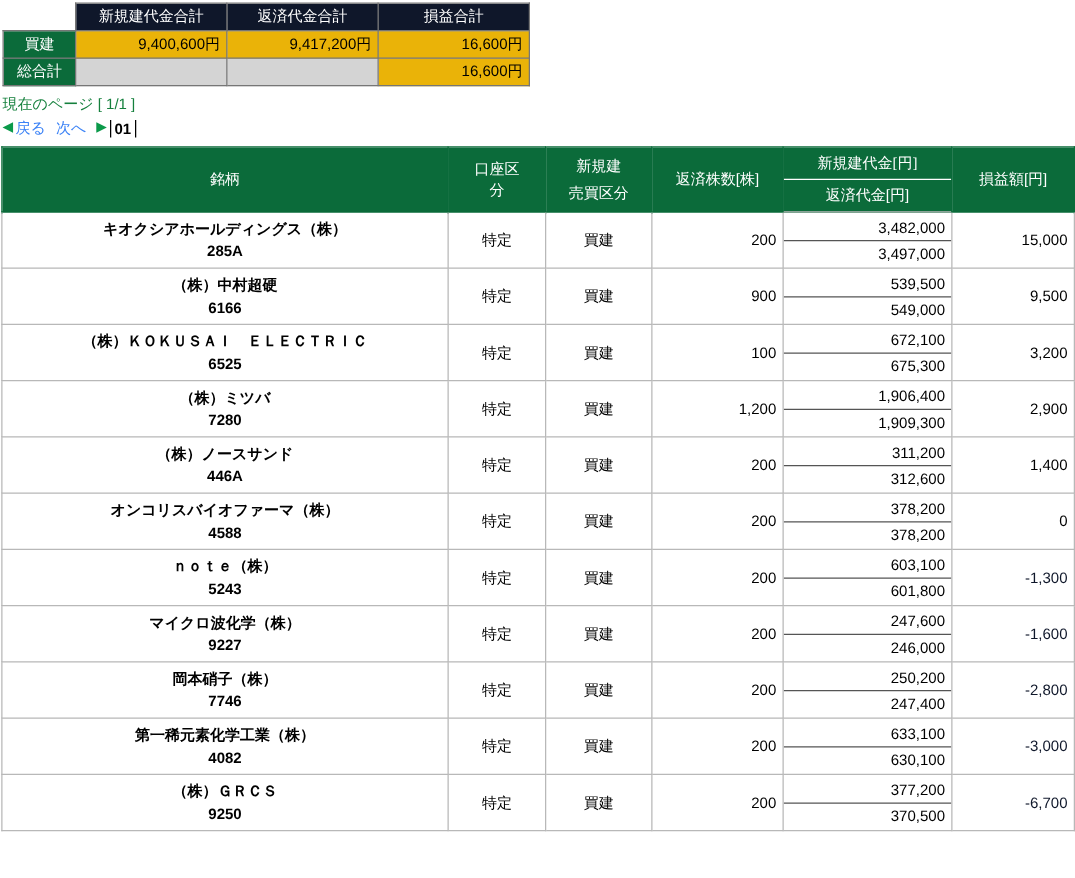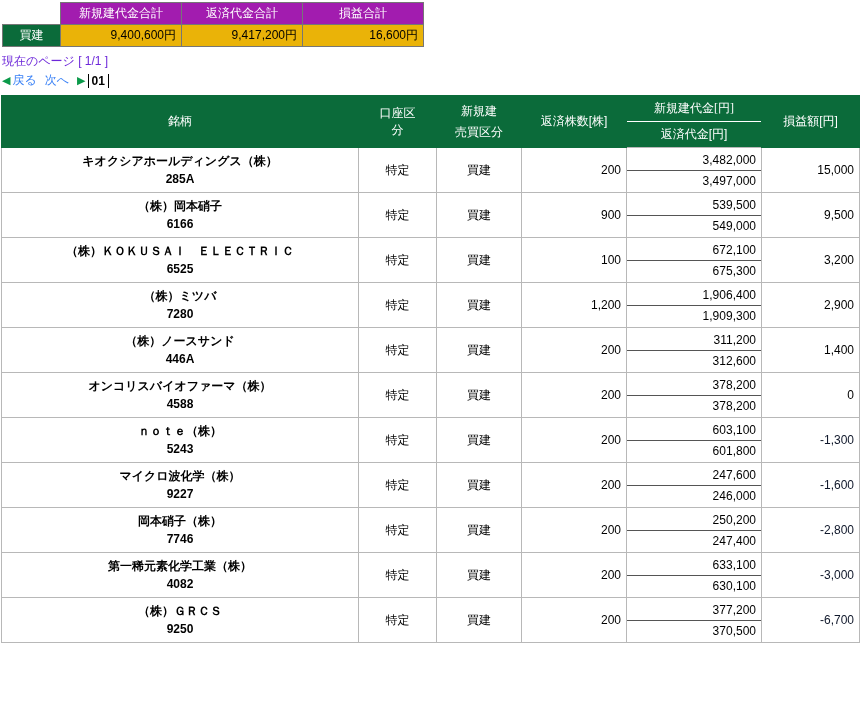"新規建代金合計" .summary .hdr { background: #a21caf -> #0f172a }
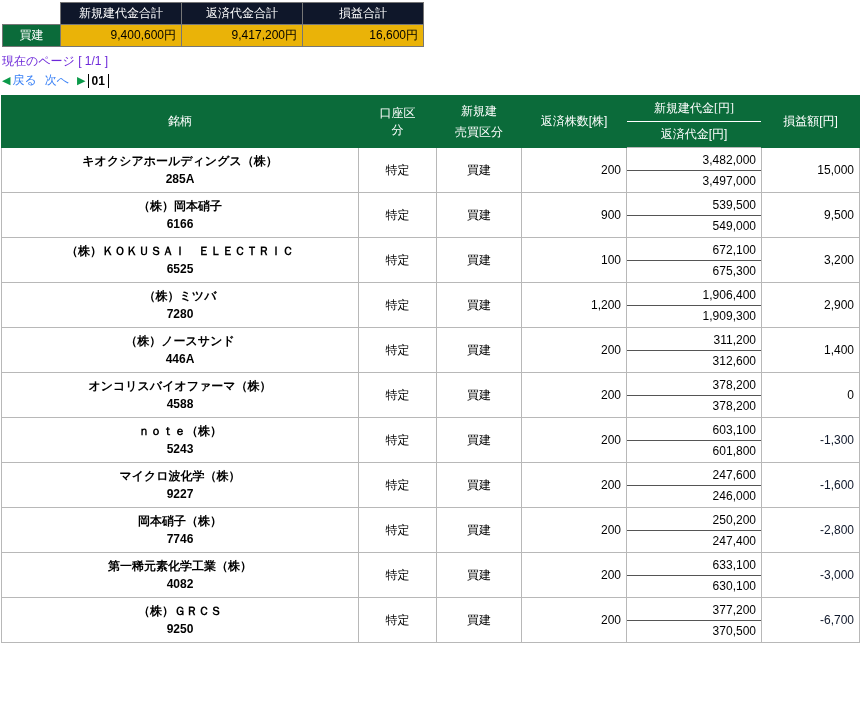"総合計" tr { html: none -> <tr> <th>総合計</th> <td></td> <td></td> <td>16,600円</td> </tr> }
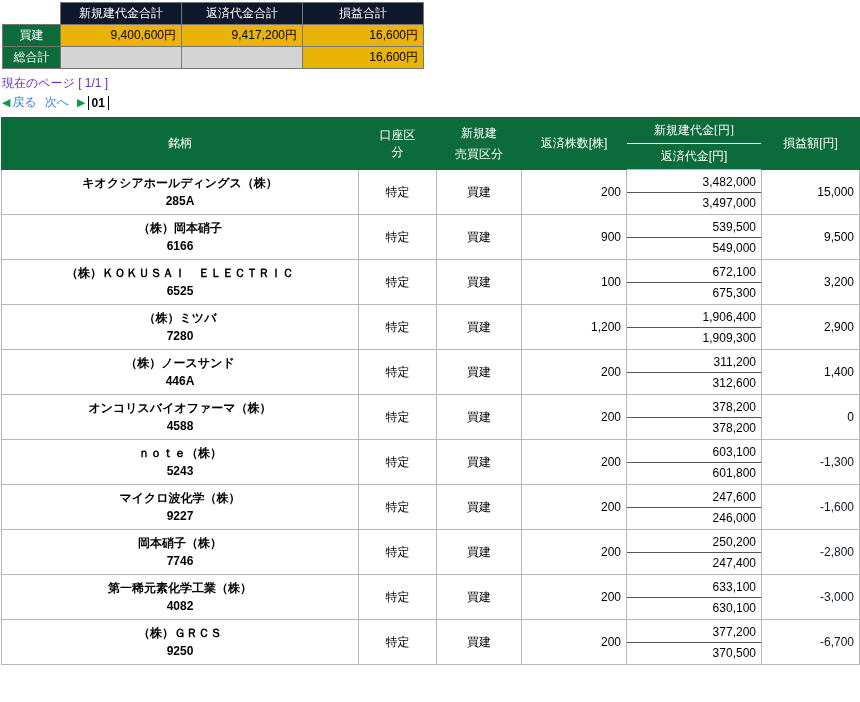"現在のページ [ 1/1 ]" .paging { color: #6d28d9 -> #15803d }
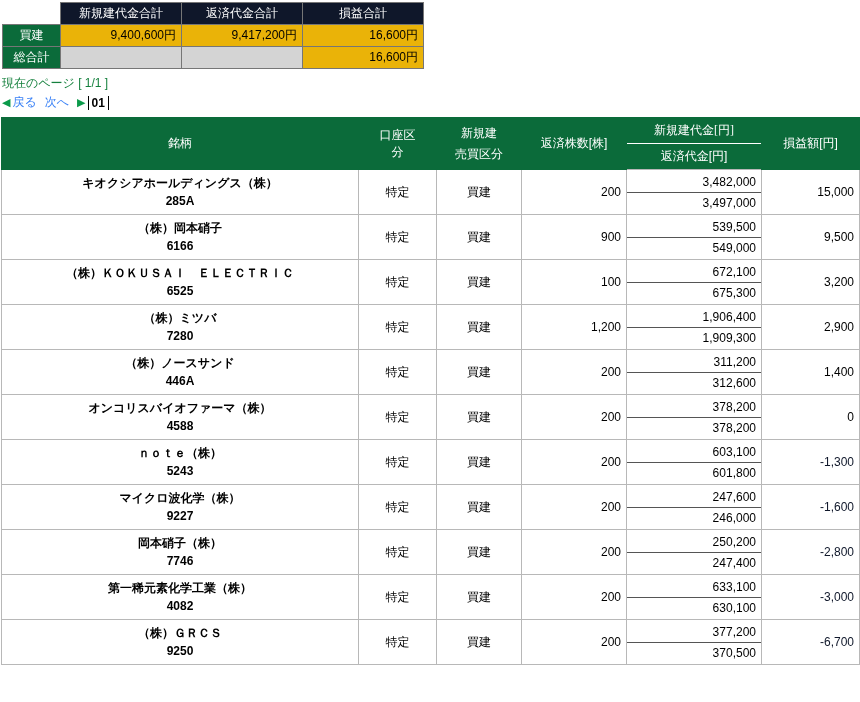"（株）岡本硝子" div { text: 岡本硝子 -> 中村超硬 }
